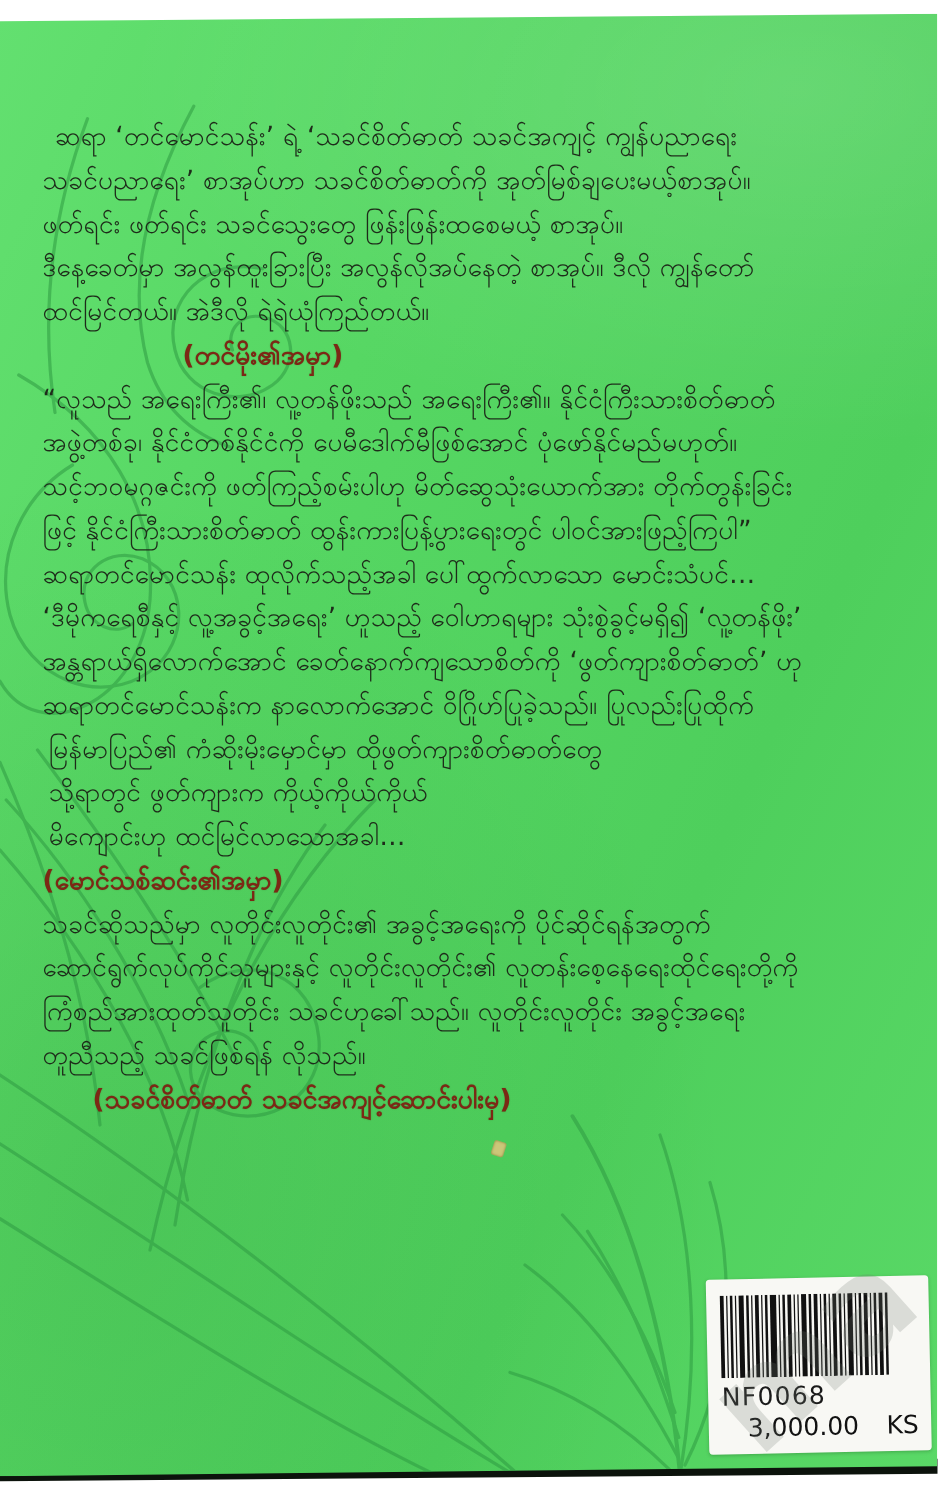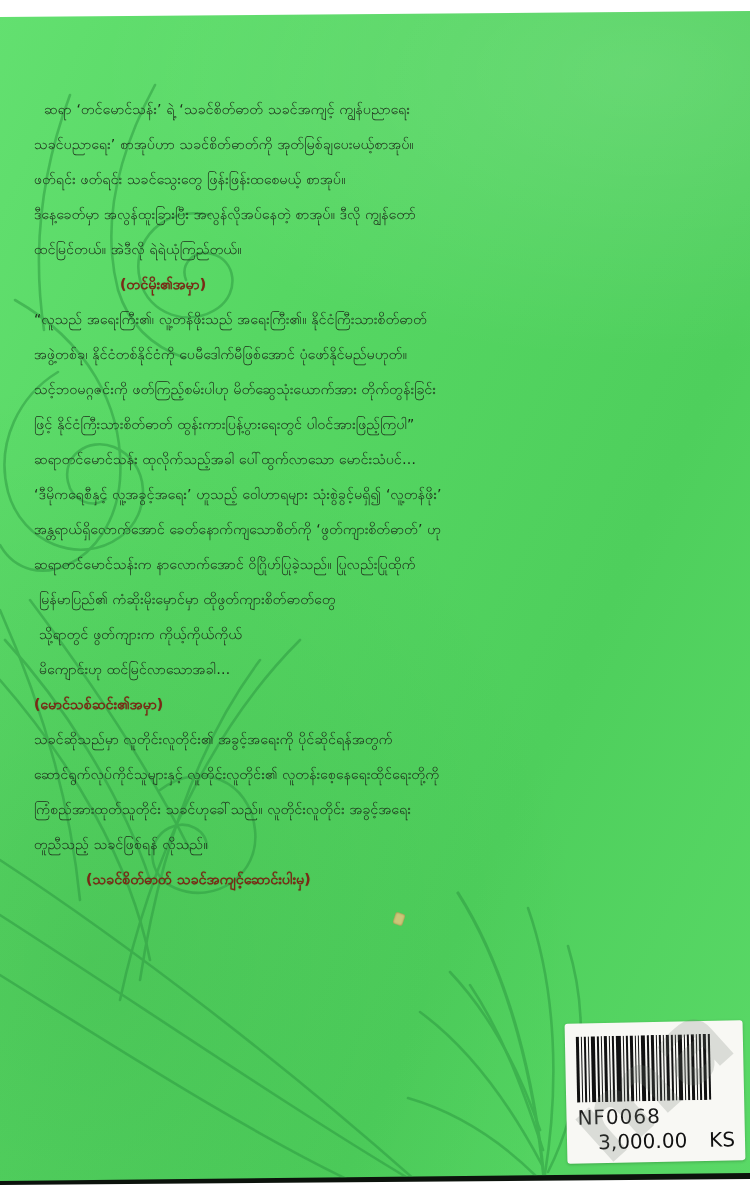"ဆရာ ‘တင်မောင်သန်း’ ရဲ့ ‘သခင်စိတ်ဓာတ်" .text { font-size: 14px -> 21px }
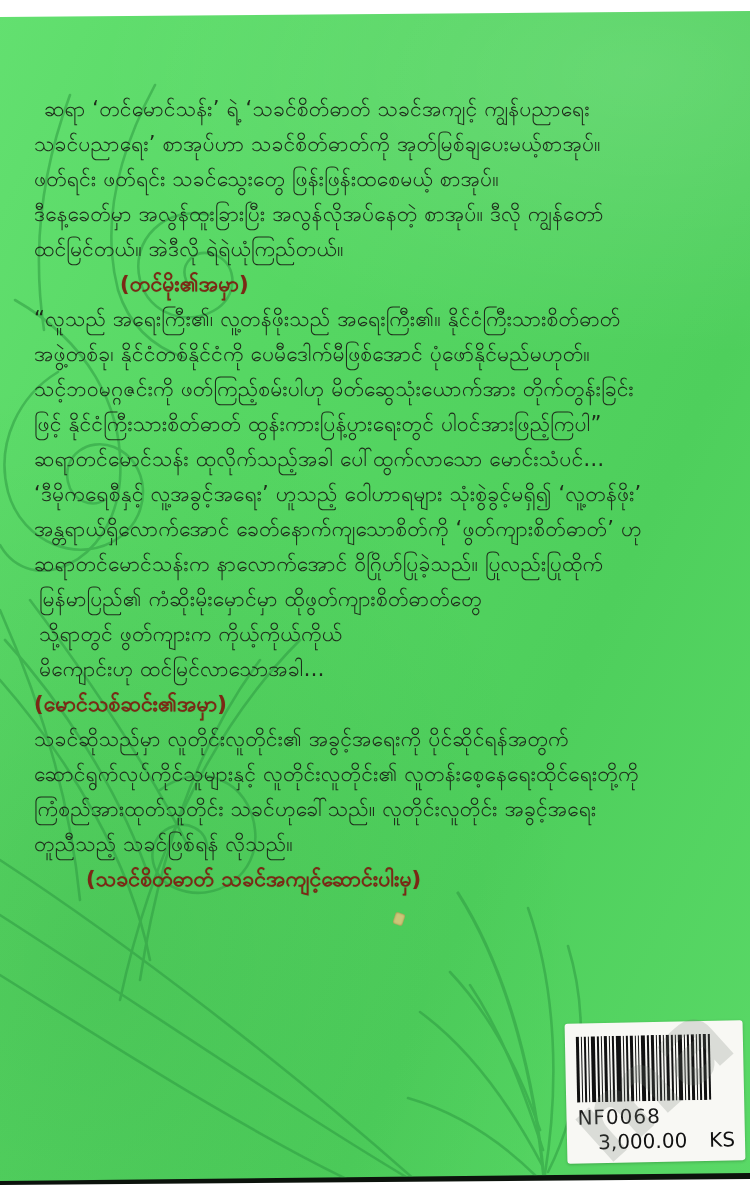"(တင်မိုး၏အမှာ)" .h1 { margin-left: 86px -> 112px }
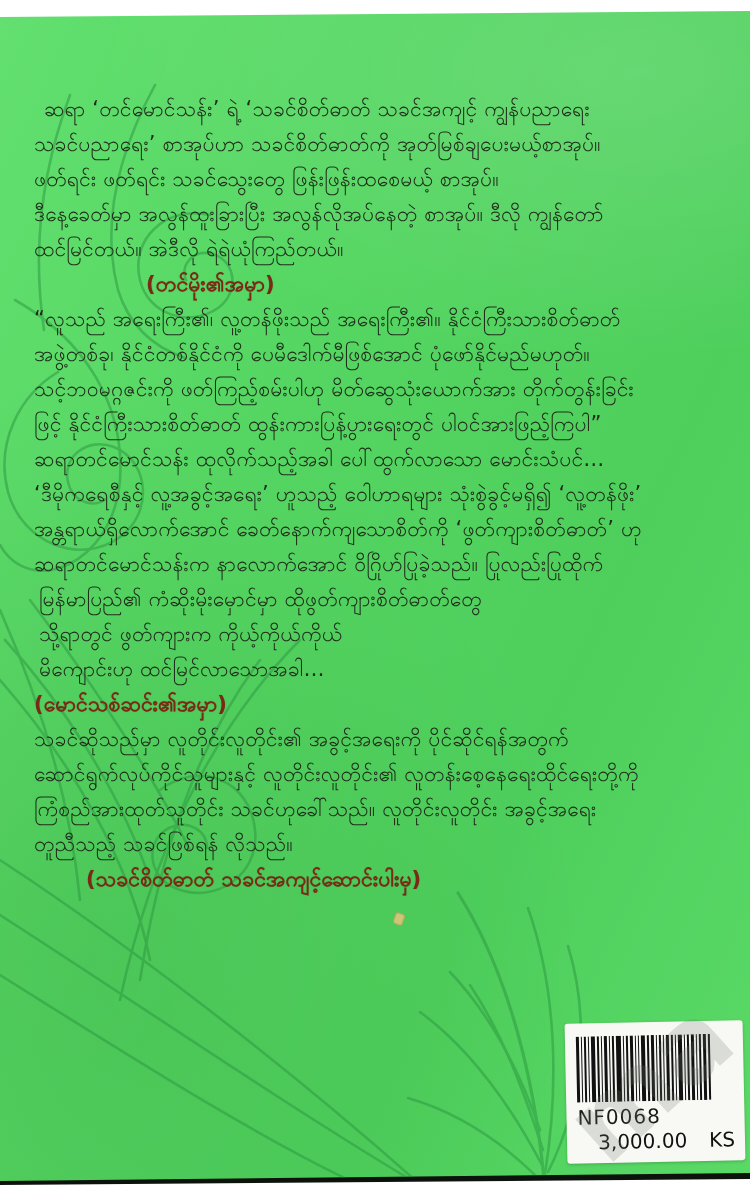"(သခင်စိတ်ဓာတ် သခင်အကျင့်ဆောင်းပါးမှ)" .h3 { margin-left: 52px -> 40px }
